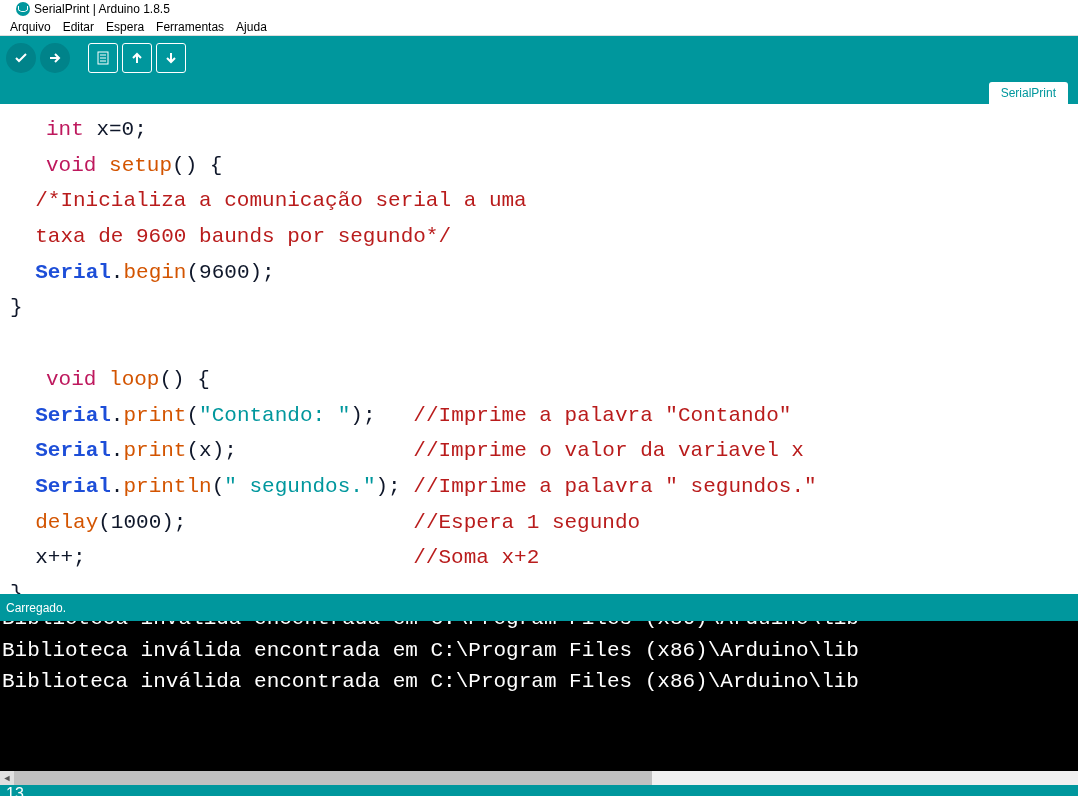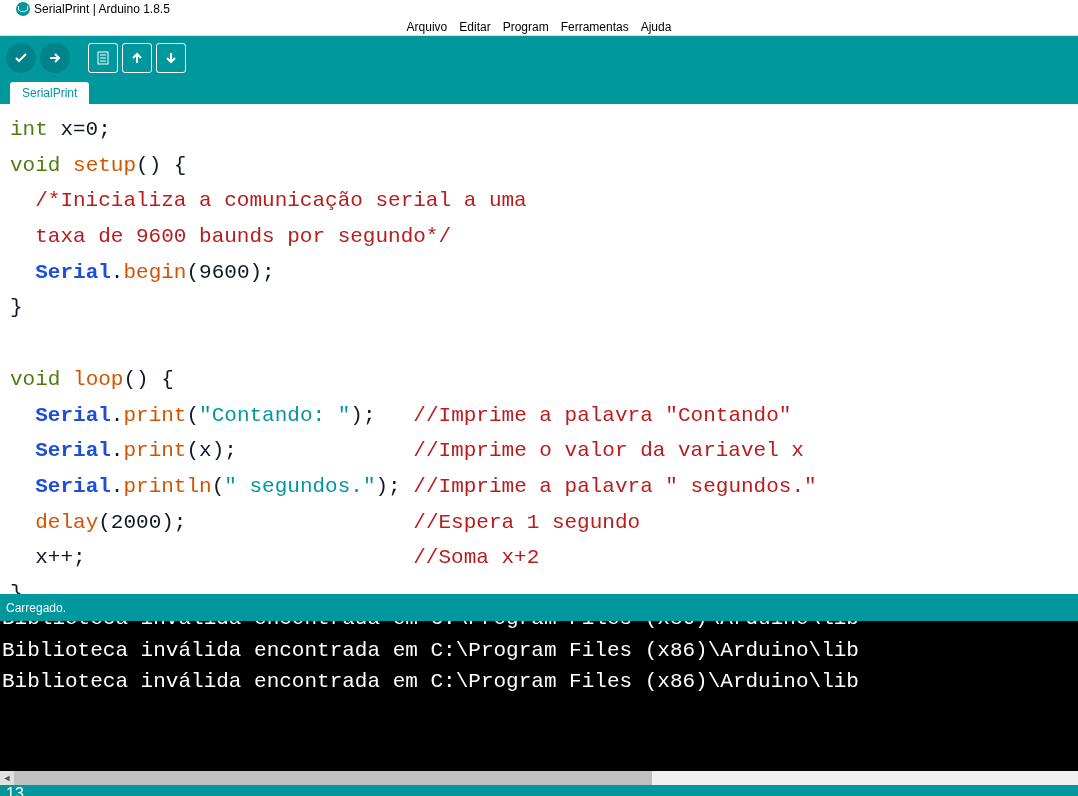"Arquivo" .menubar { justify-content: center -> none }
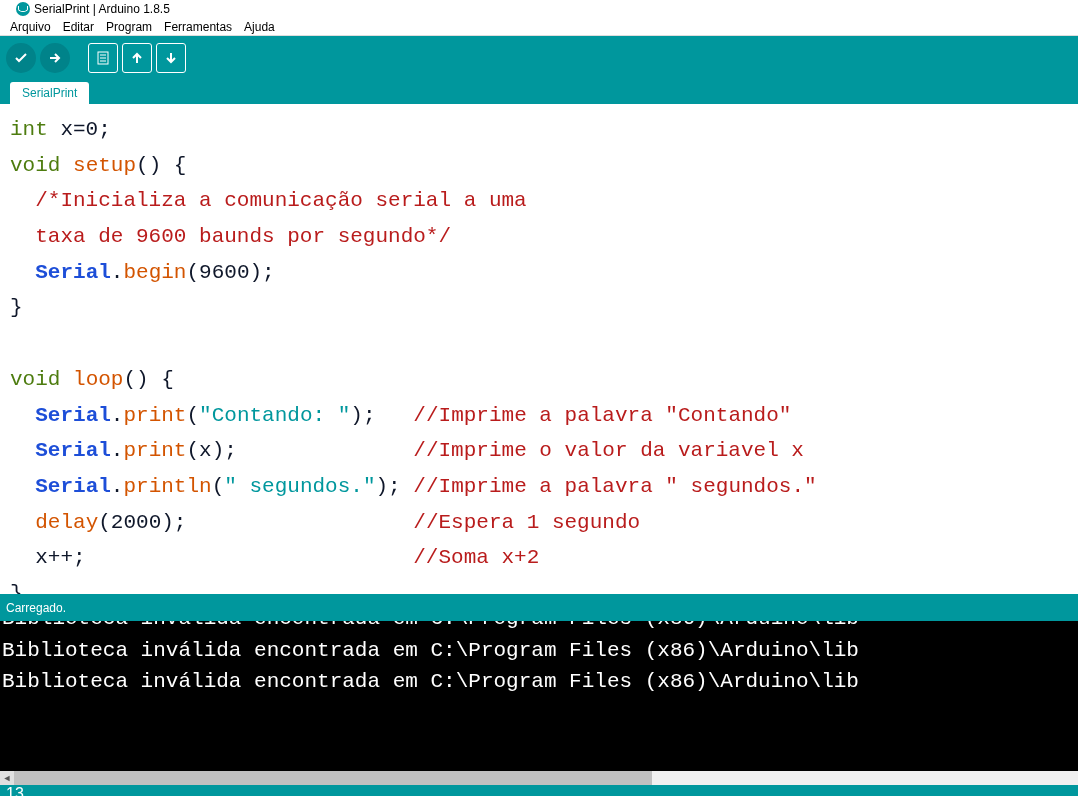"Program" span.menu-item { text: Program -> Espera }
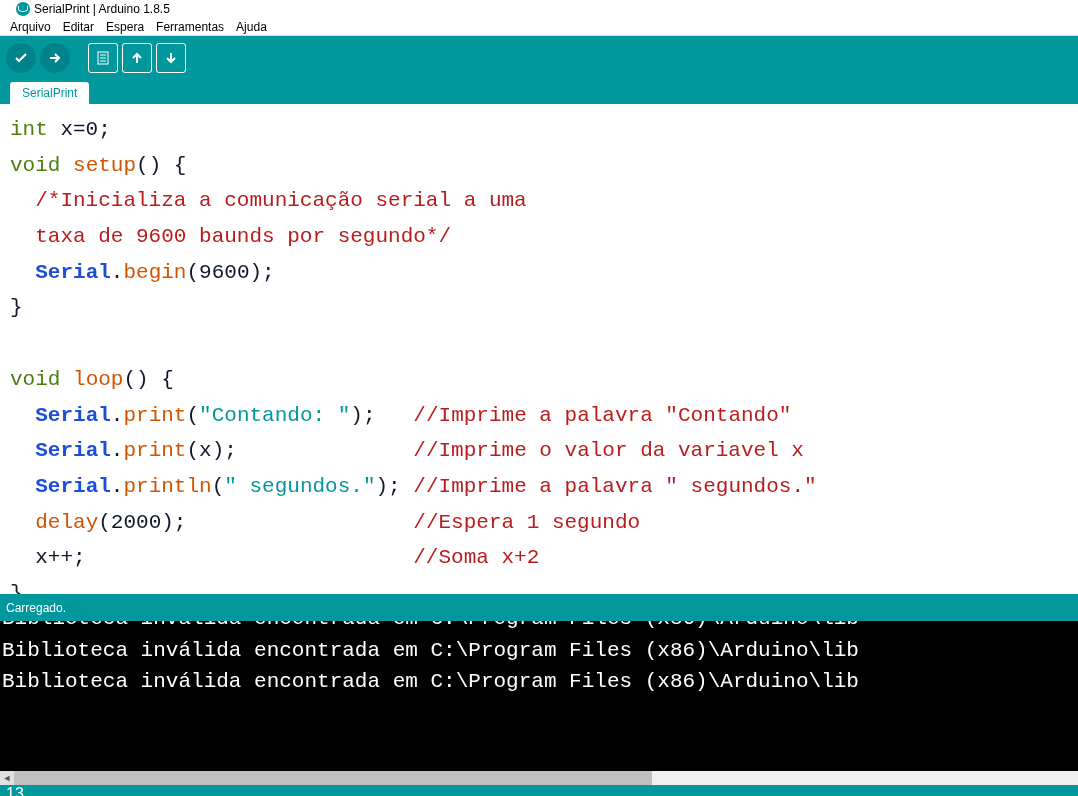"SerialPrint" .tabbar { justify-content: none -> flex-end }
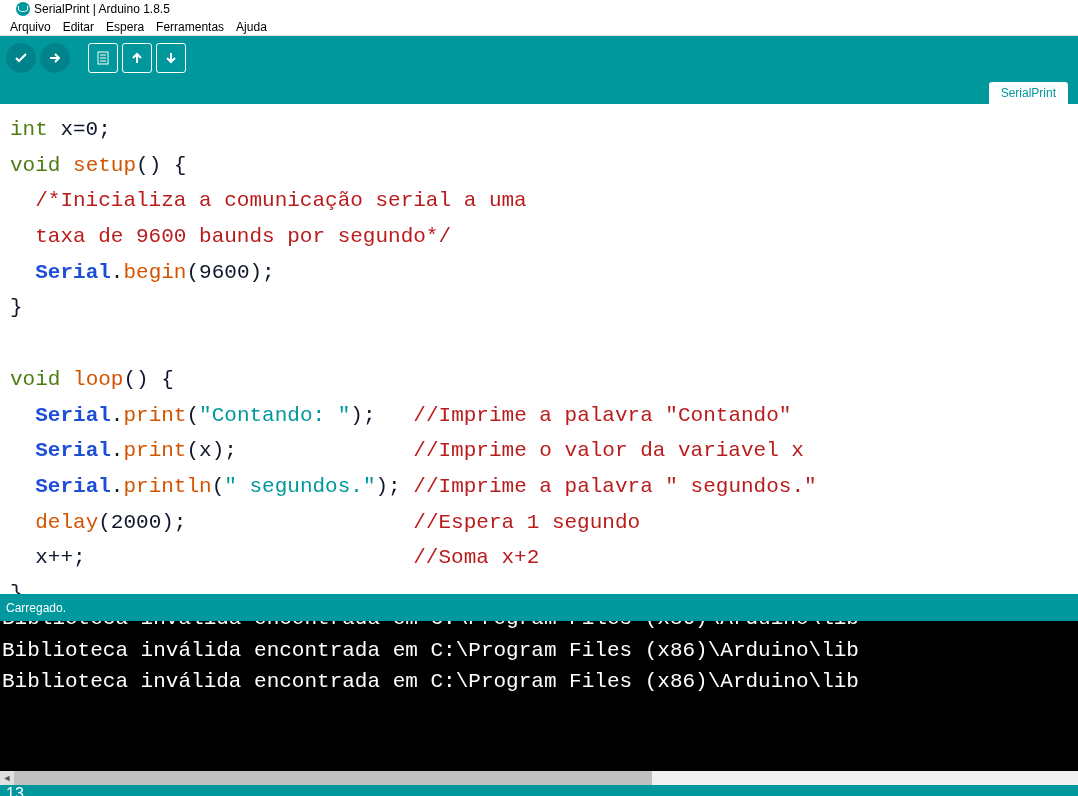"int" .kw { color: #4d7c0f -> #be185d; margin-left: none -> 36px }
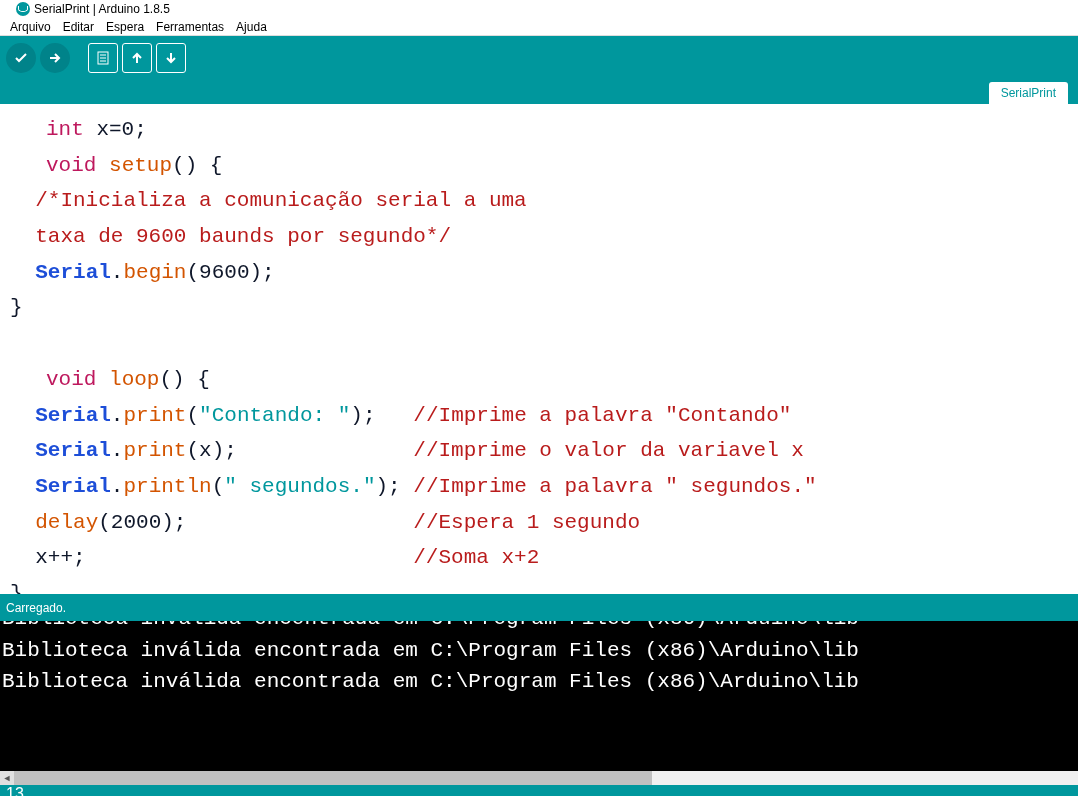"(2000);" span.txt { text: 2000 -> 1000 }
